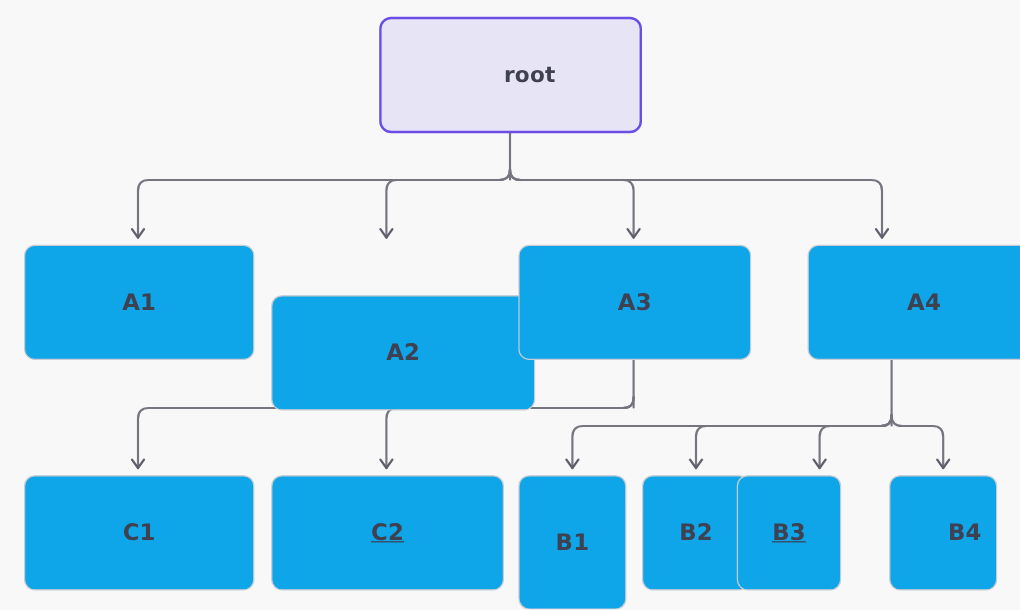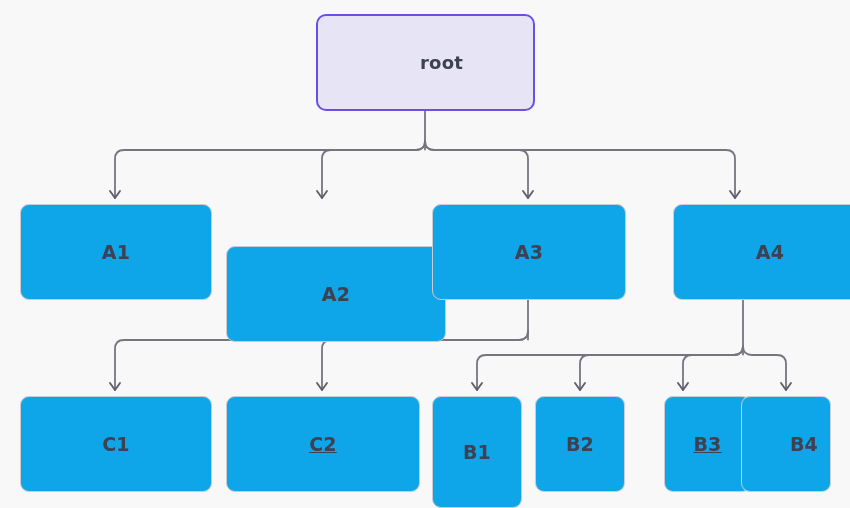"B3" div.node { left: 664px -> 614px }
